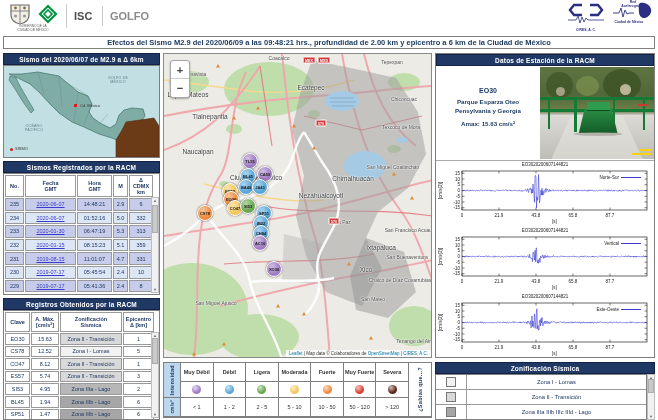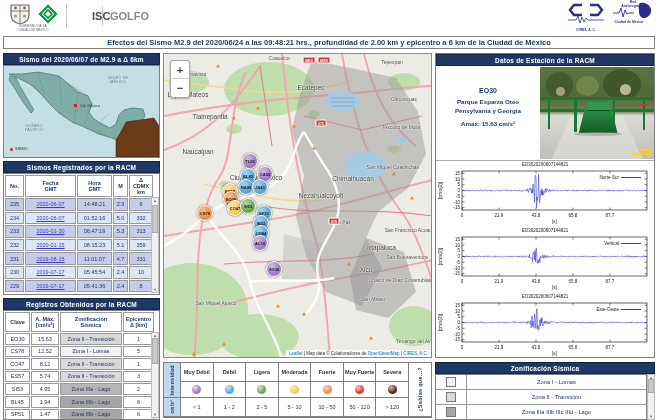"ISC" div.abs { left: 92px -> 74px }
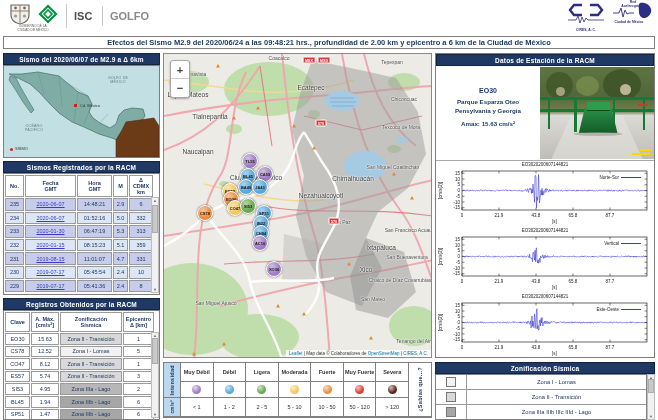"Efectos del Sismo M2.9 del" span { text: 2020/06/24 -> 2020/06/09 }
